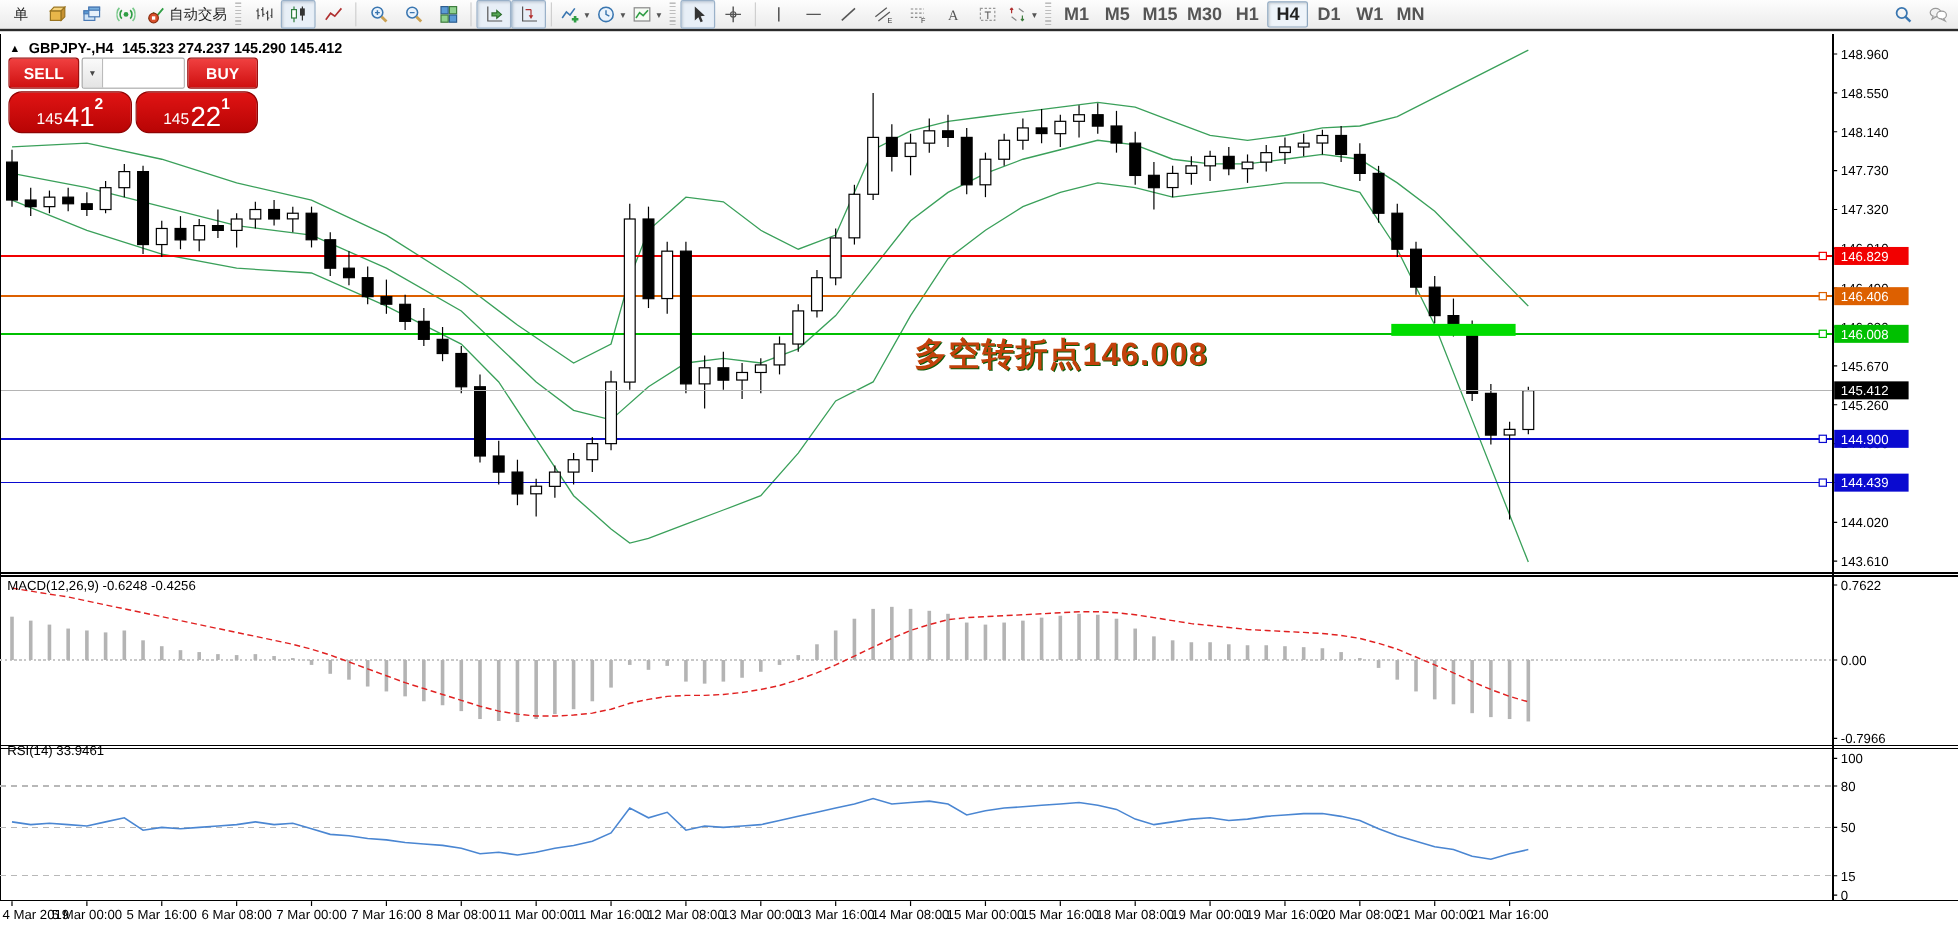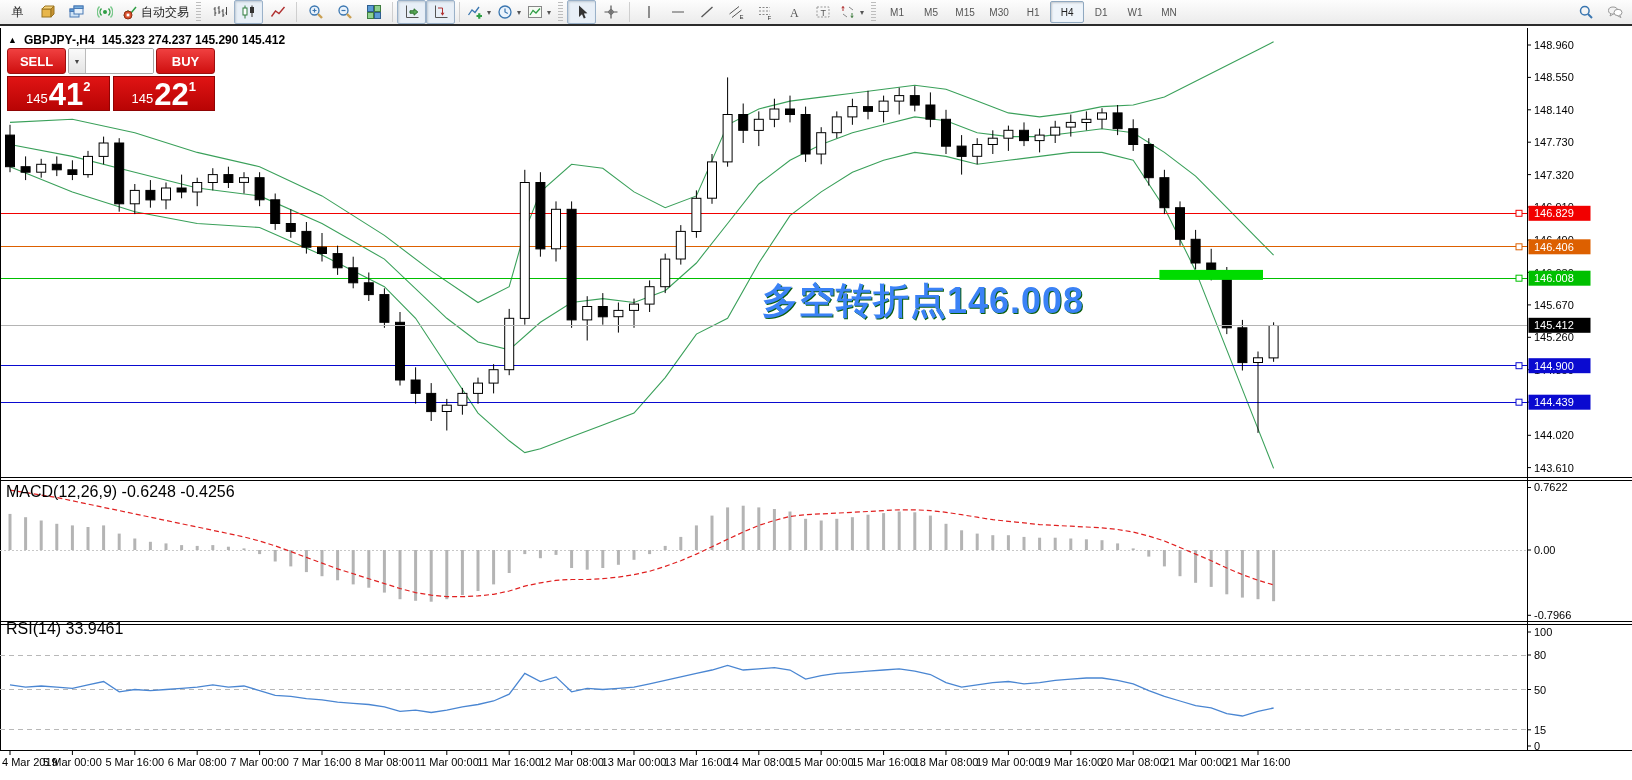"M1" .tb-tf { font-size: 10px -> 15px; font-weight: normal -> bold }
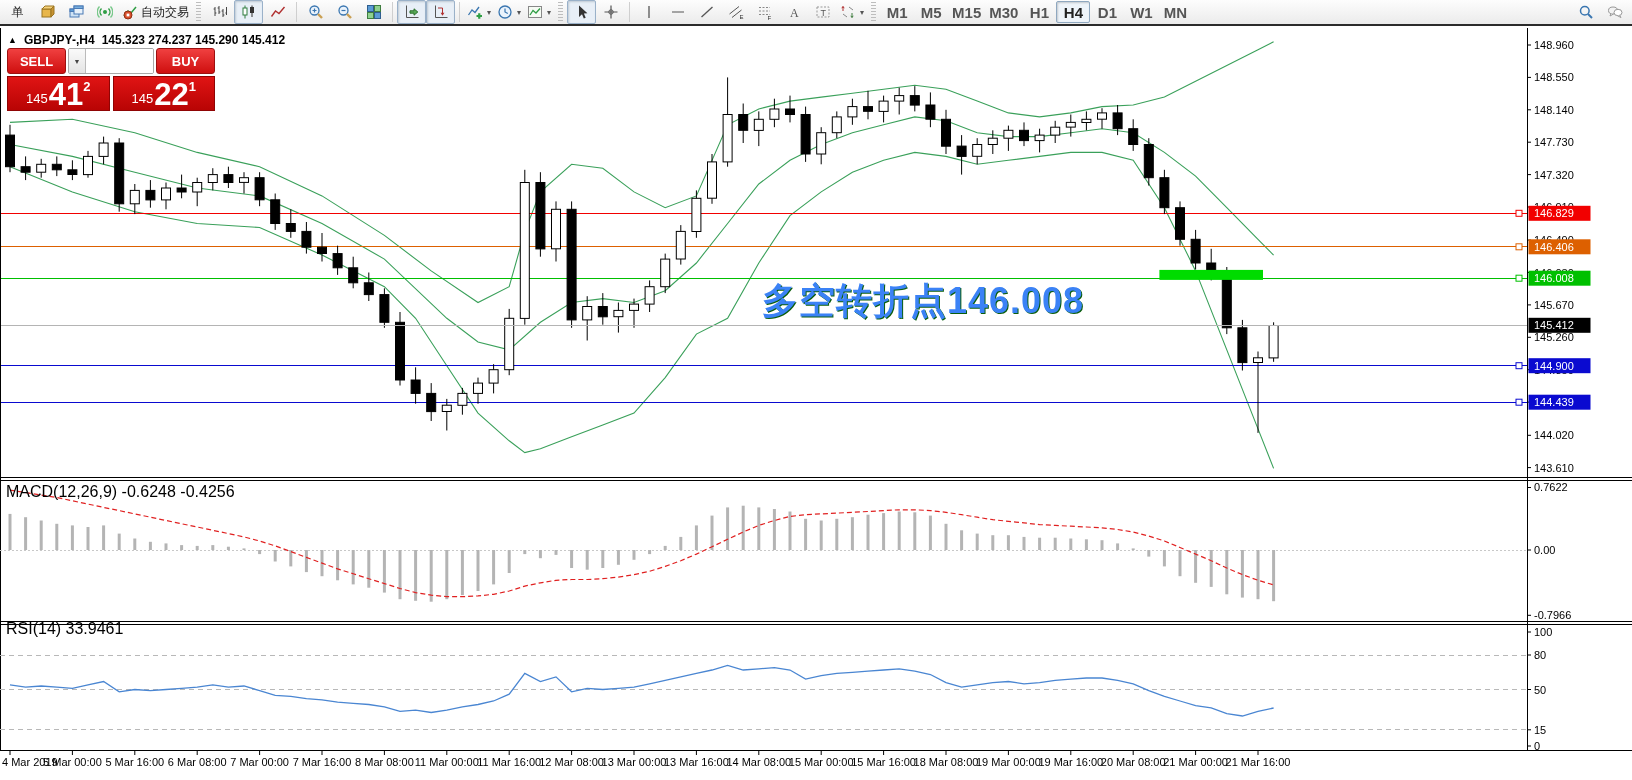"145" .price-box { border-radius: 0 -> 11px }
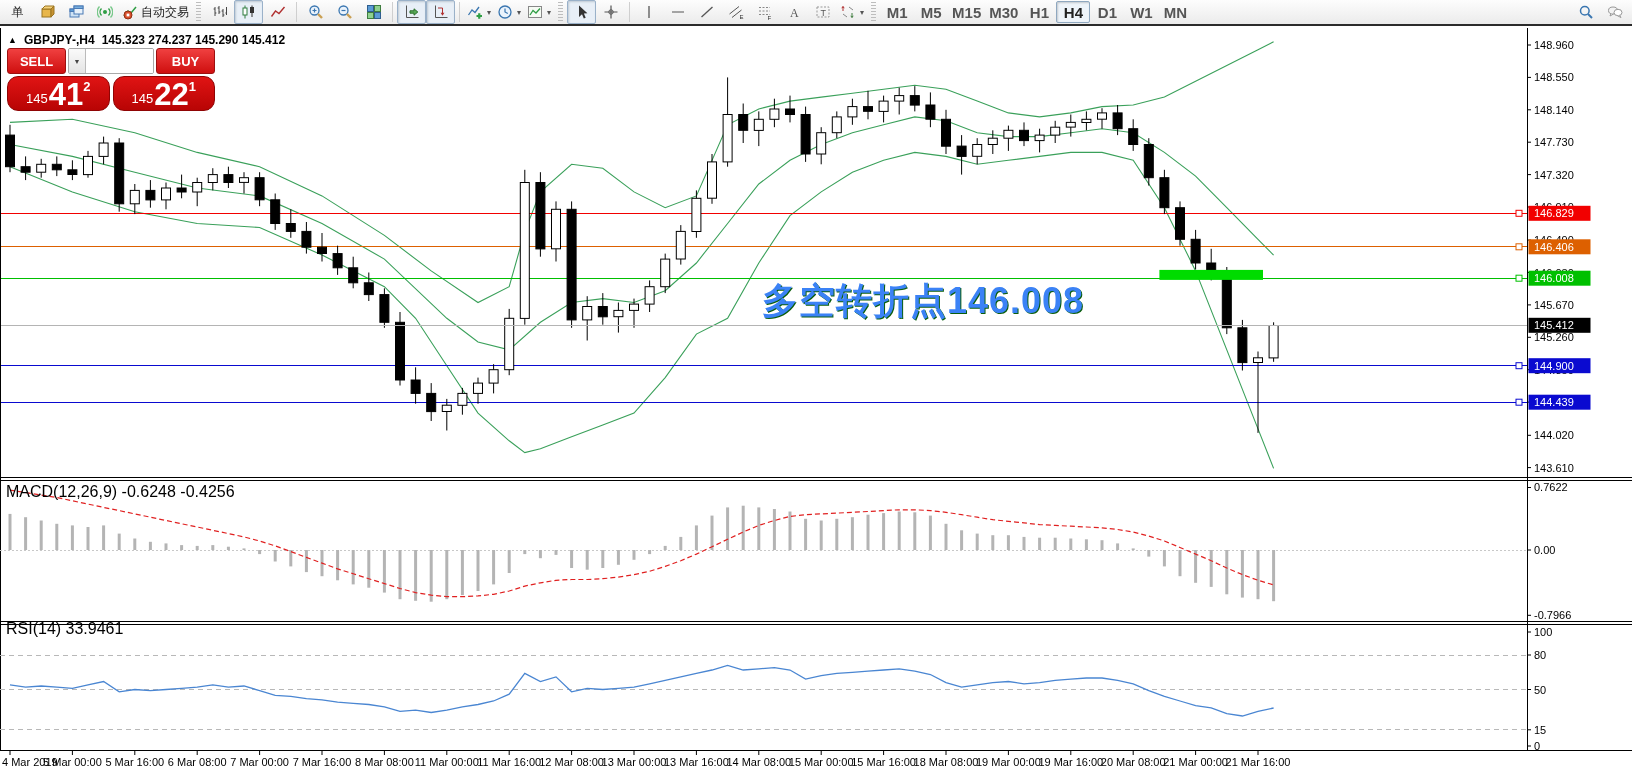"41" .pb-main { font-size: 31px -> 23px; font-weight: bold -> normal }
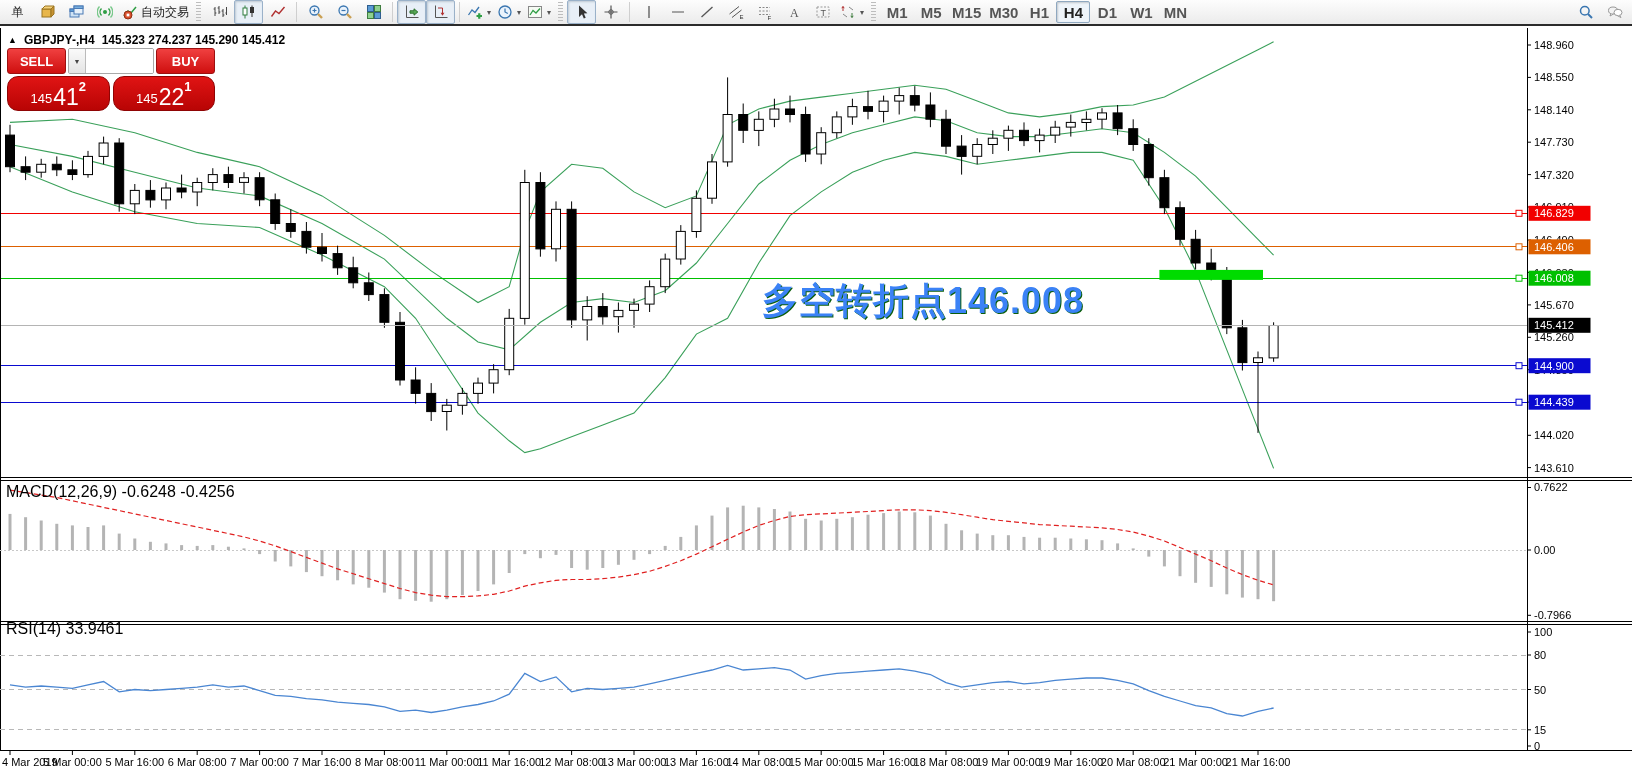"多空转折点146.008" #annot { color: #3b82f6 -> #c2410c; font-size: 36px -> 27px }
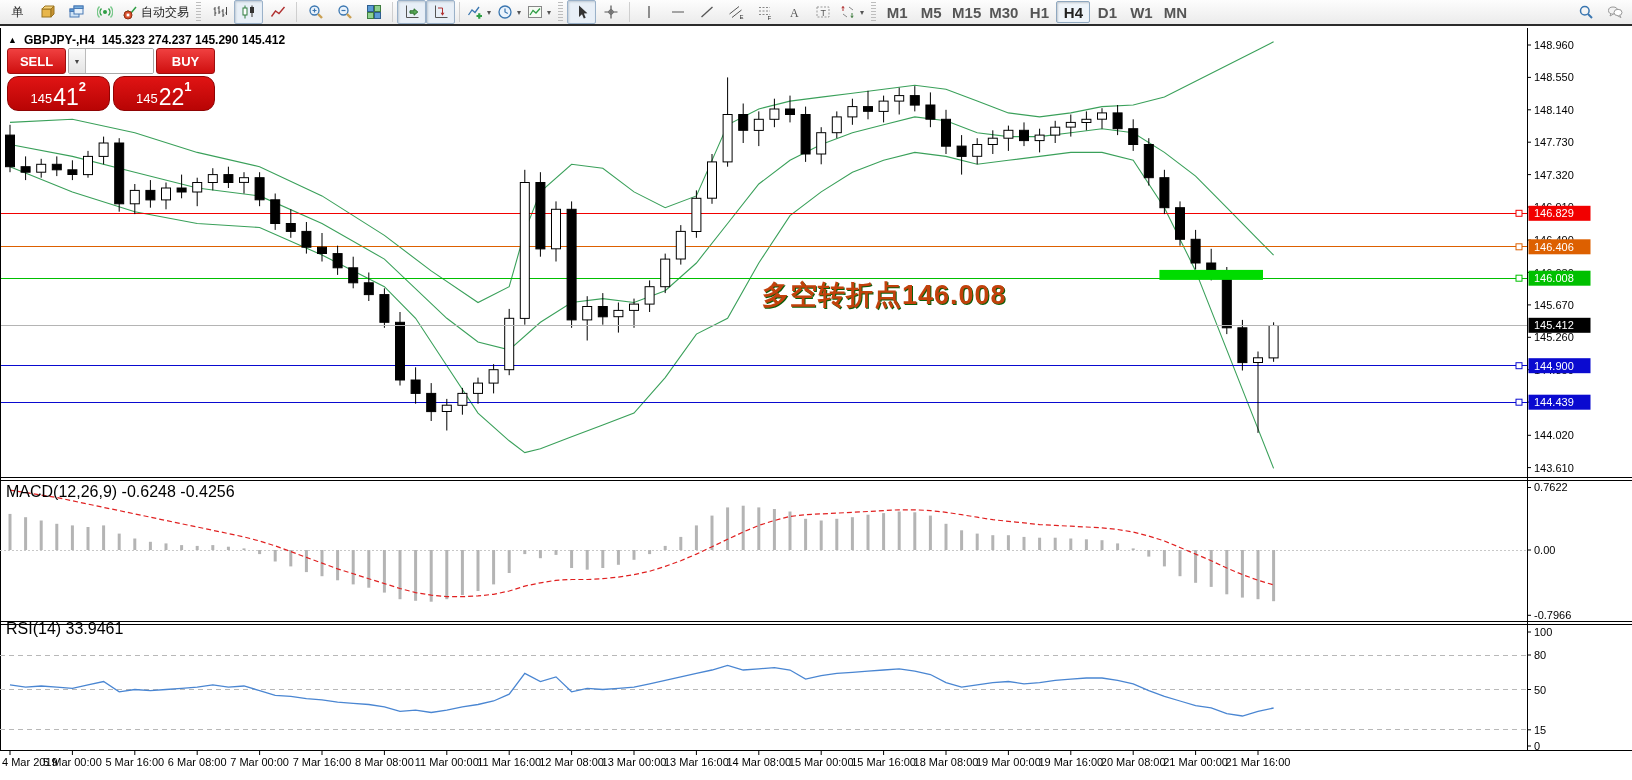"MACD(12,26,9) -0.6248 -0.4256" .pane-label { font-size: 16px -> 11px }
